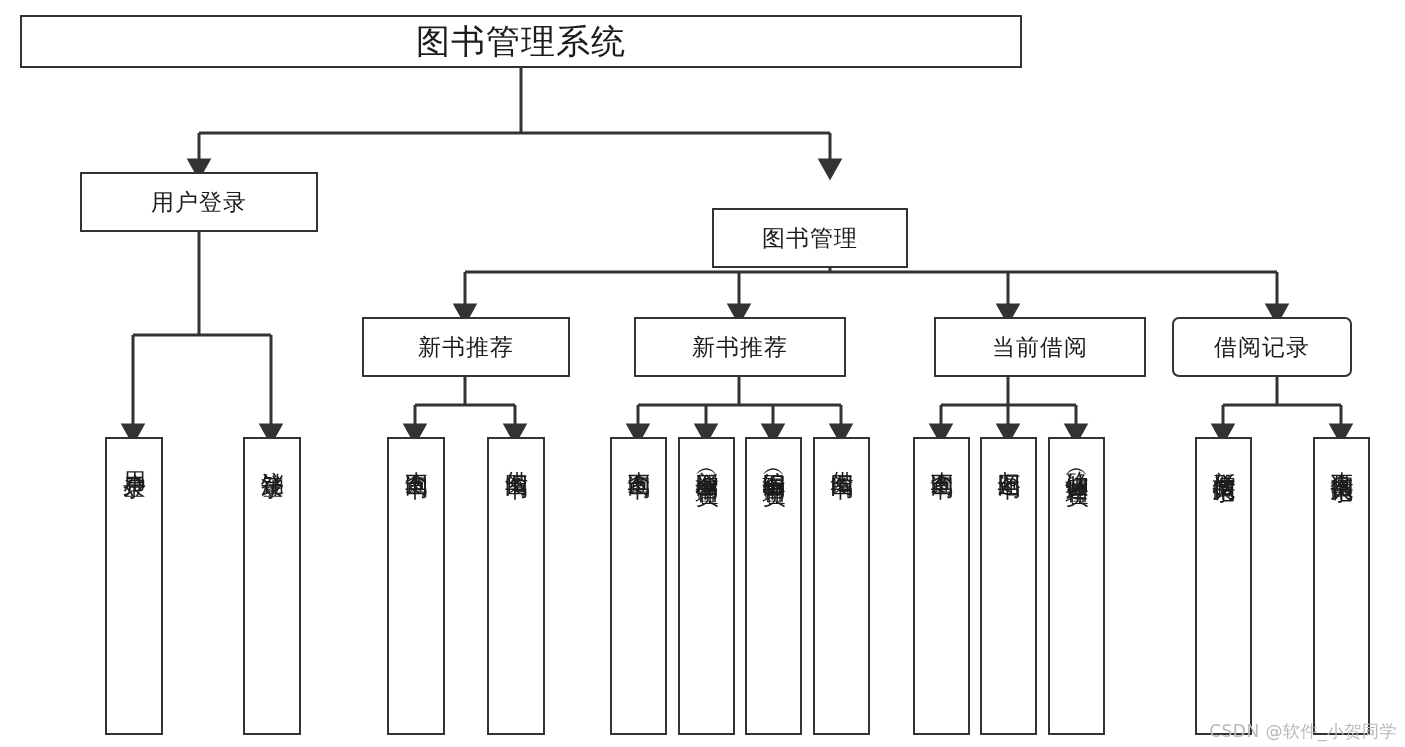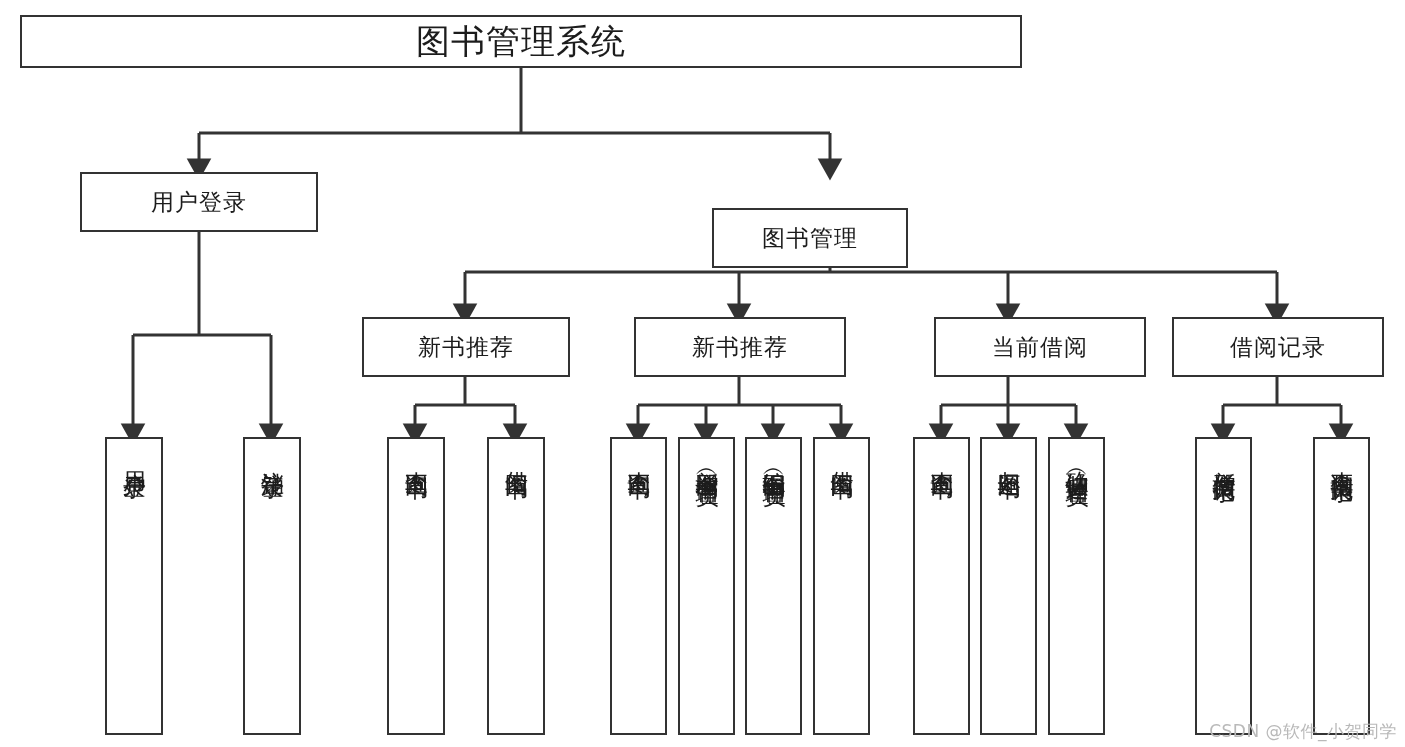"借阅记录" div.node { border-radius: none -> 7px; width: 212px -> 180px }
